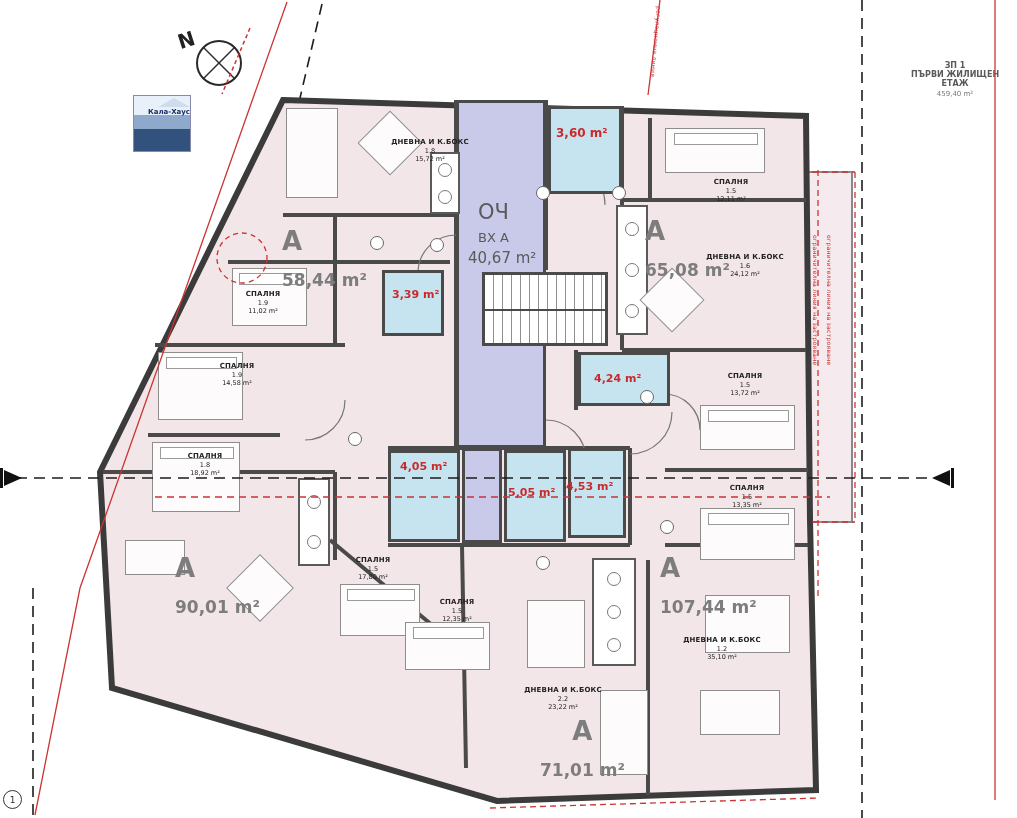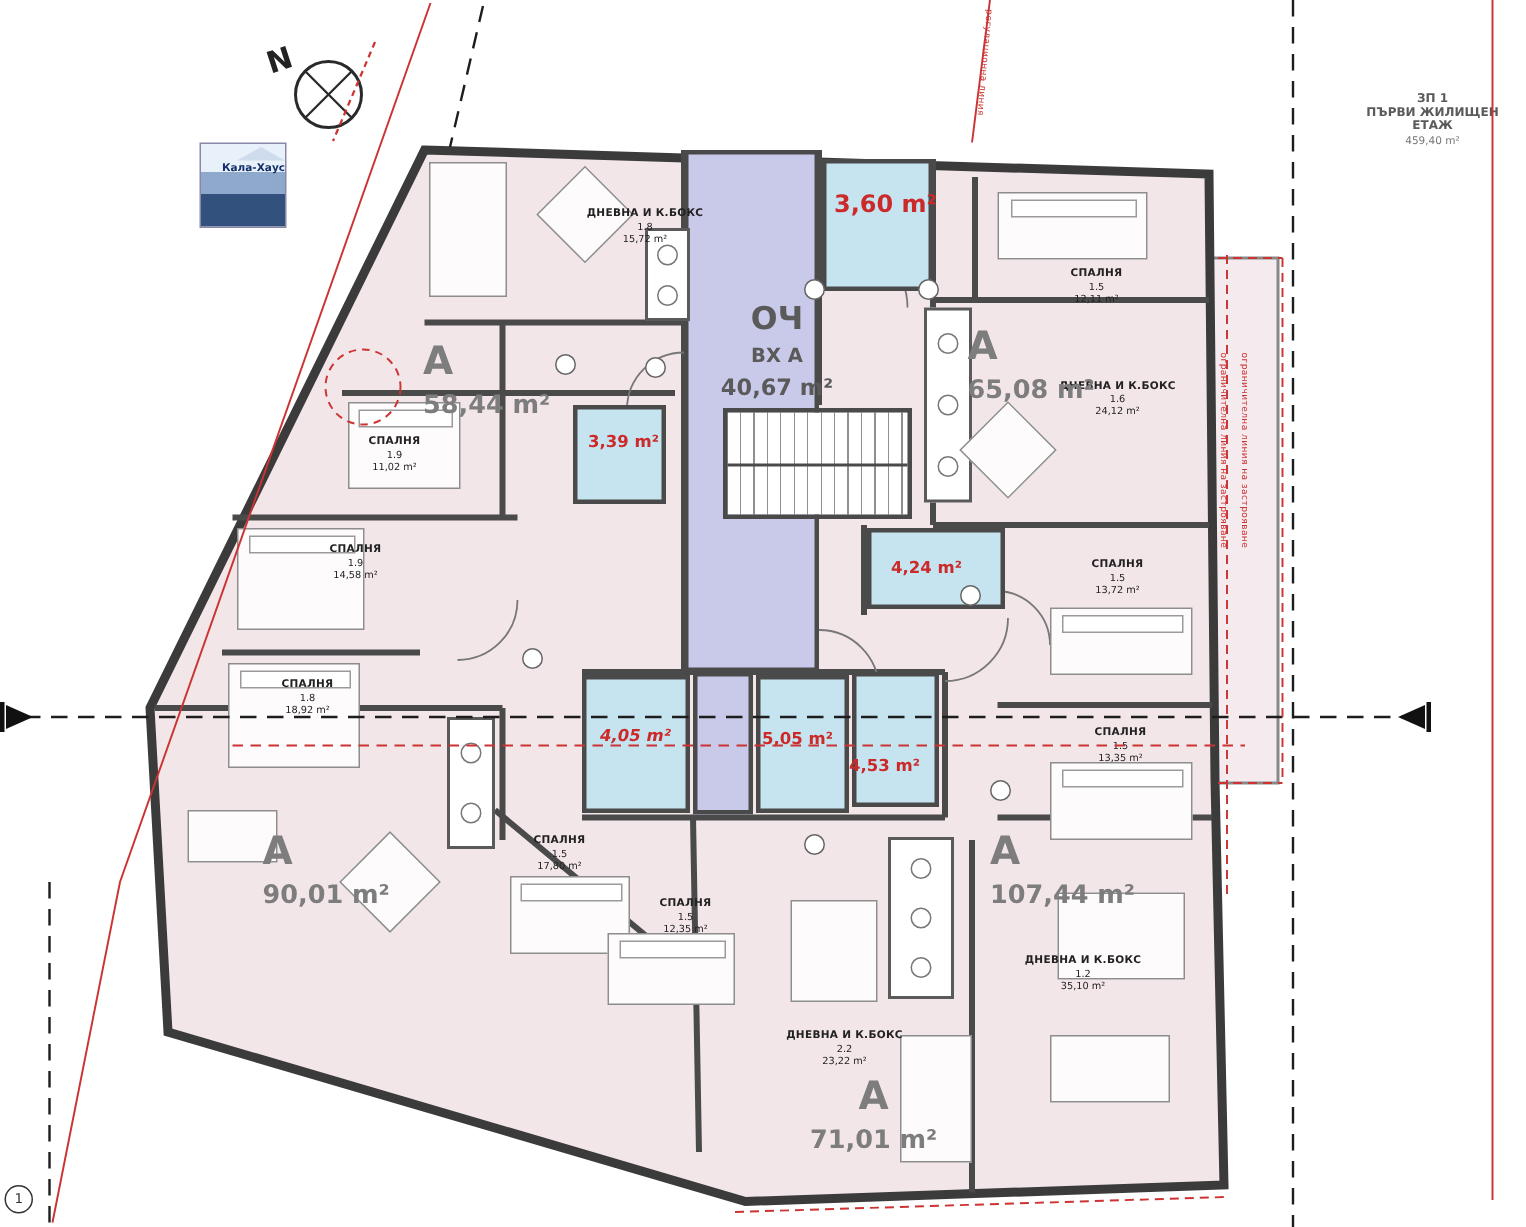"3,60 m²" div.bath-label { font-size: 16px -> 12px }
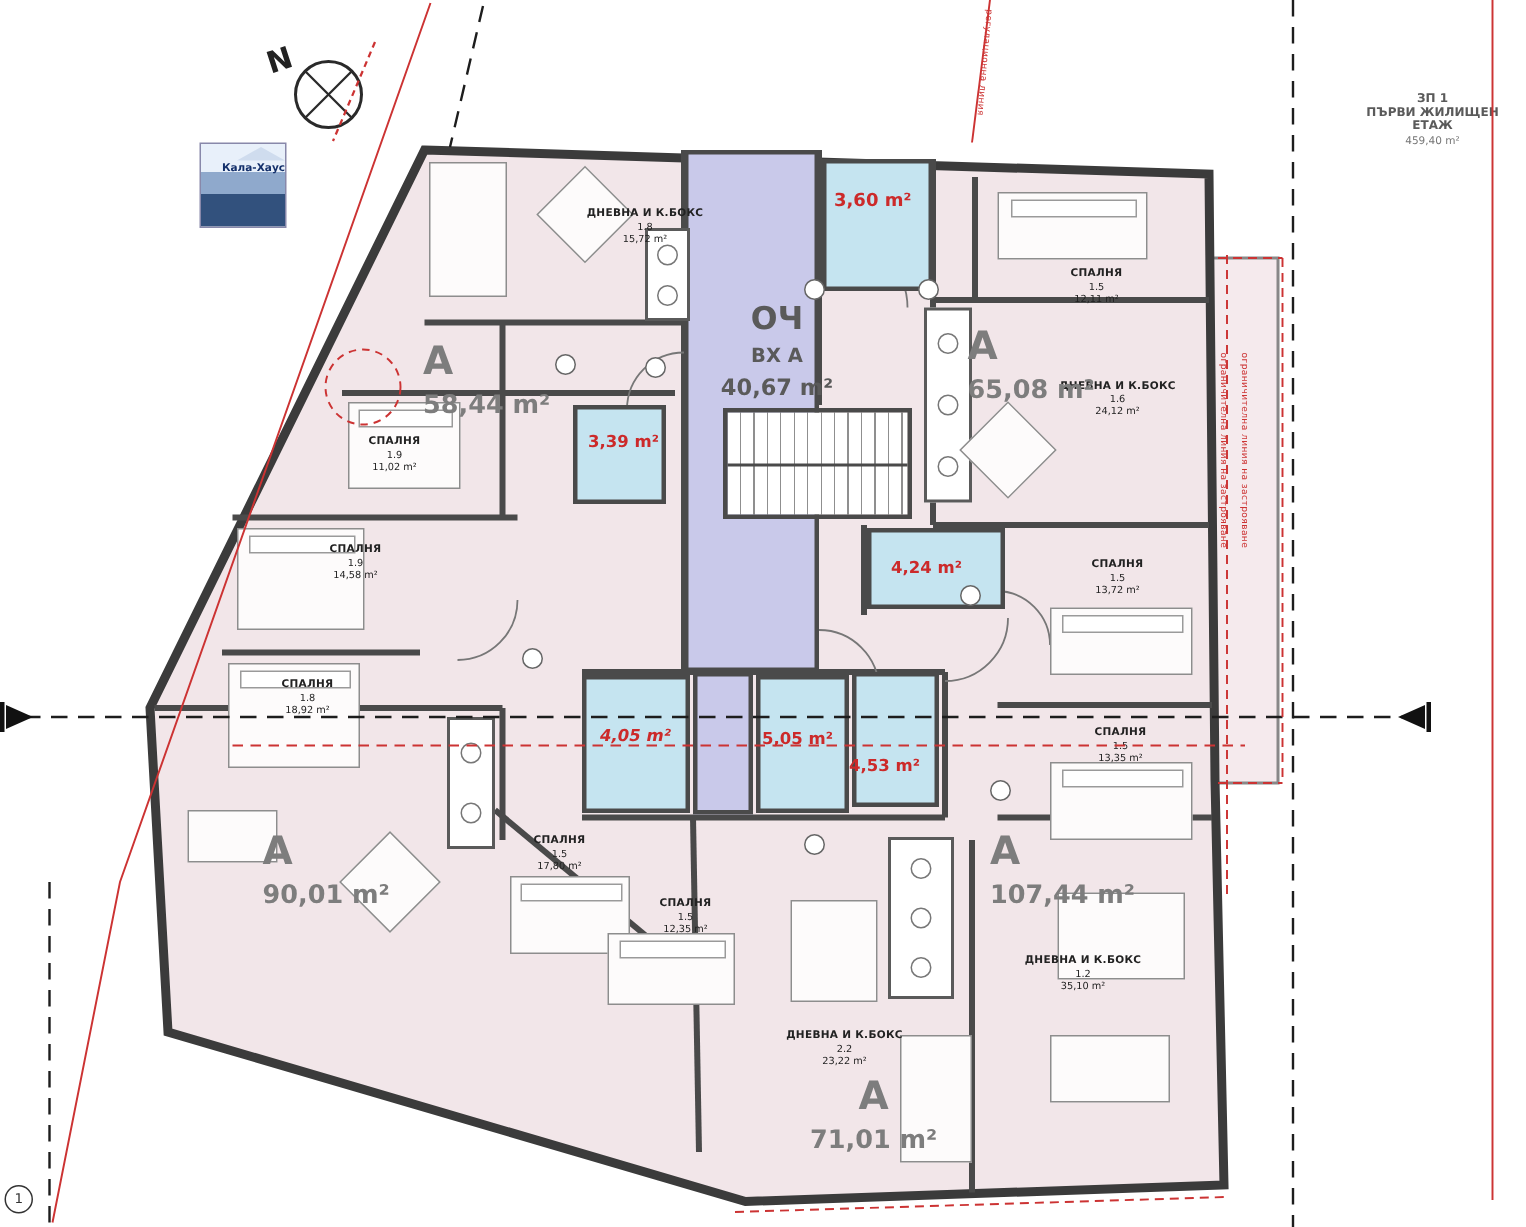"ОЧ" .entr { font-weight: bold -> normal; text-align: center -> left }
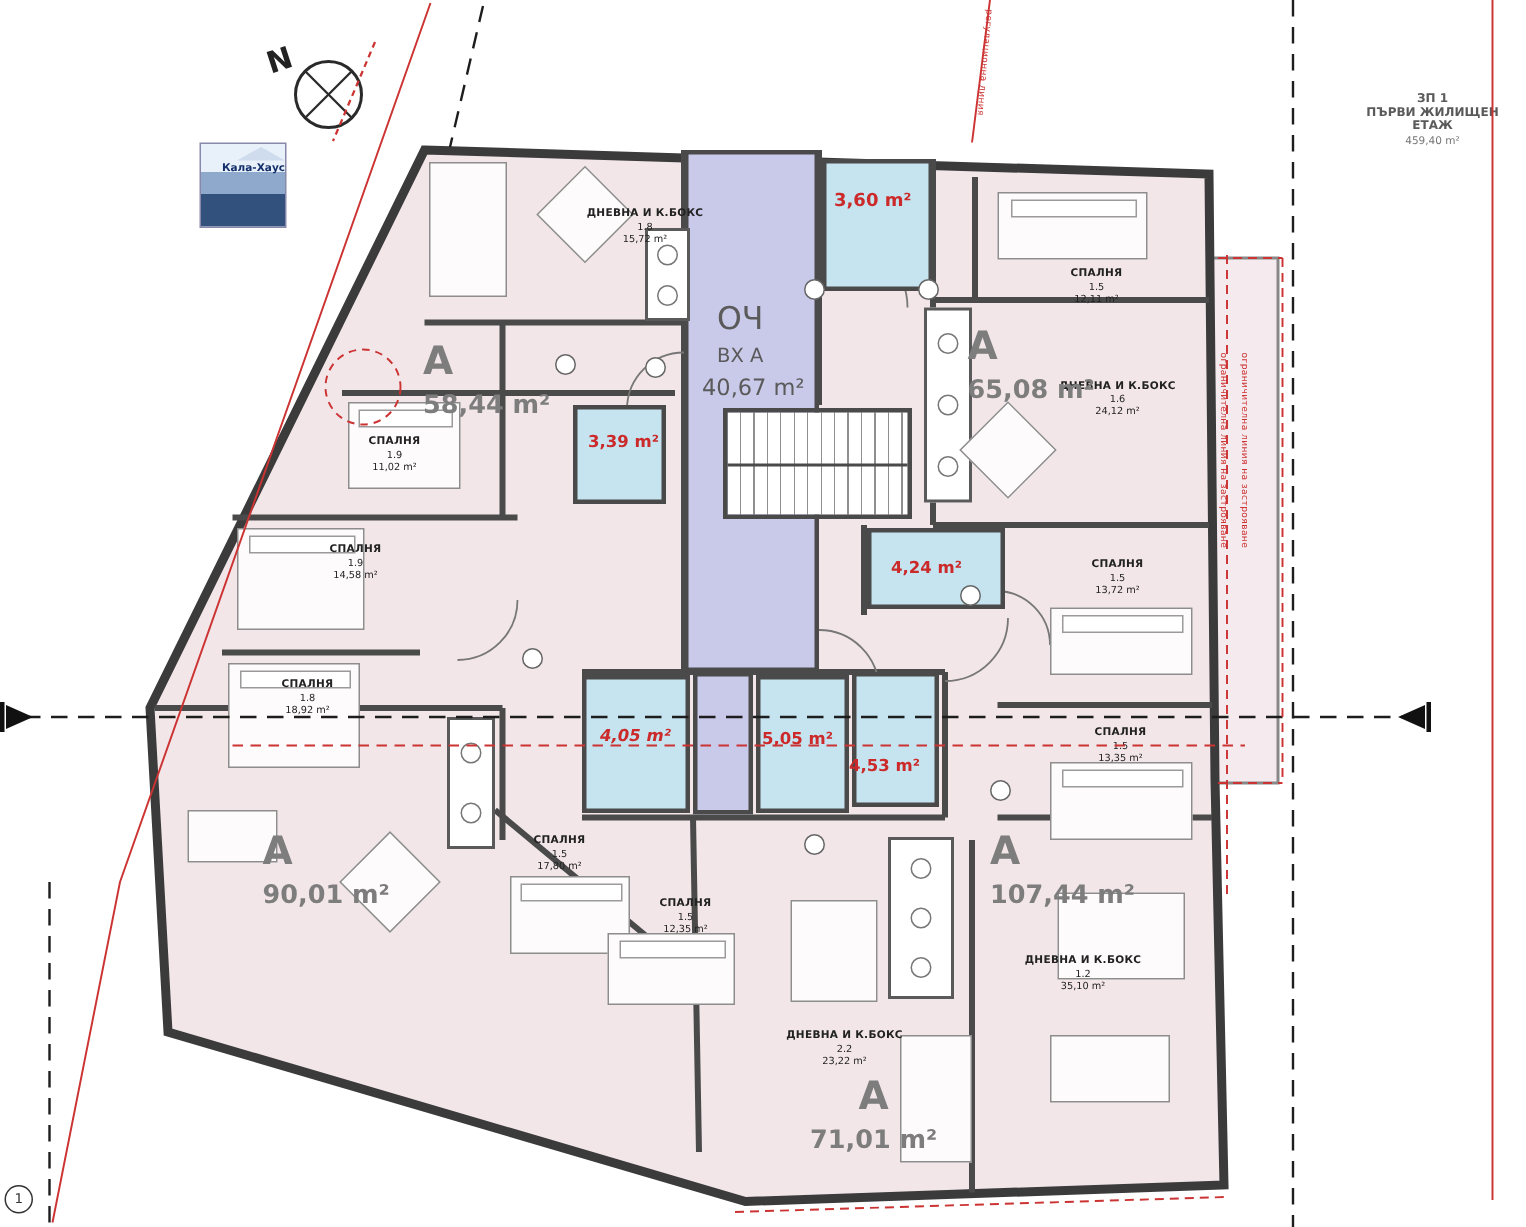"58,44 m²" .apt-label .aarea { margin-top: 6px -> 16px }
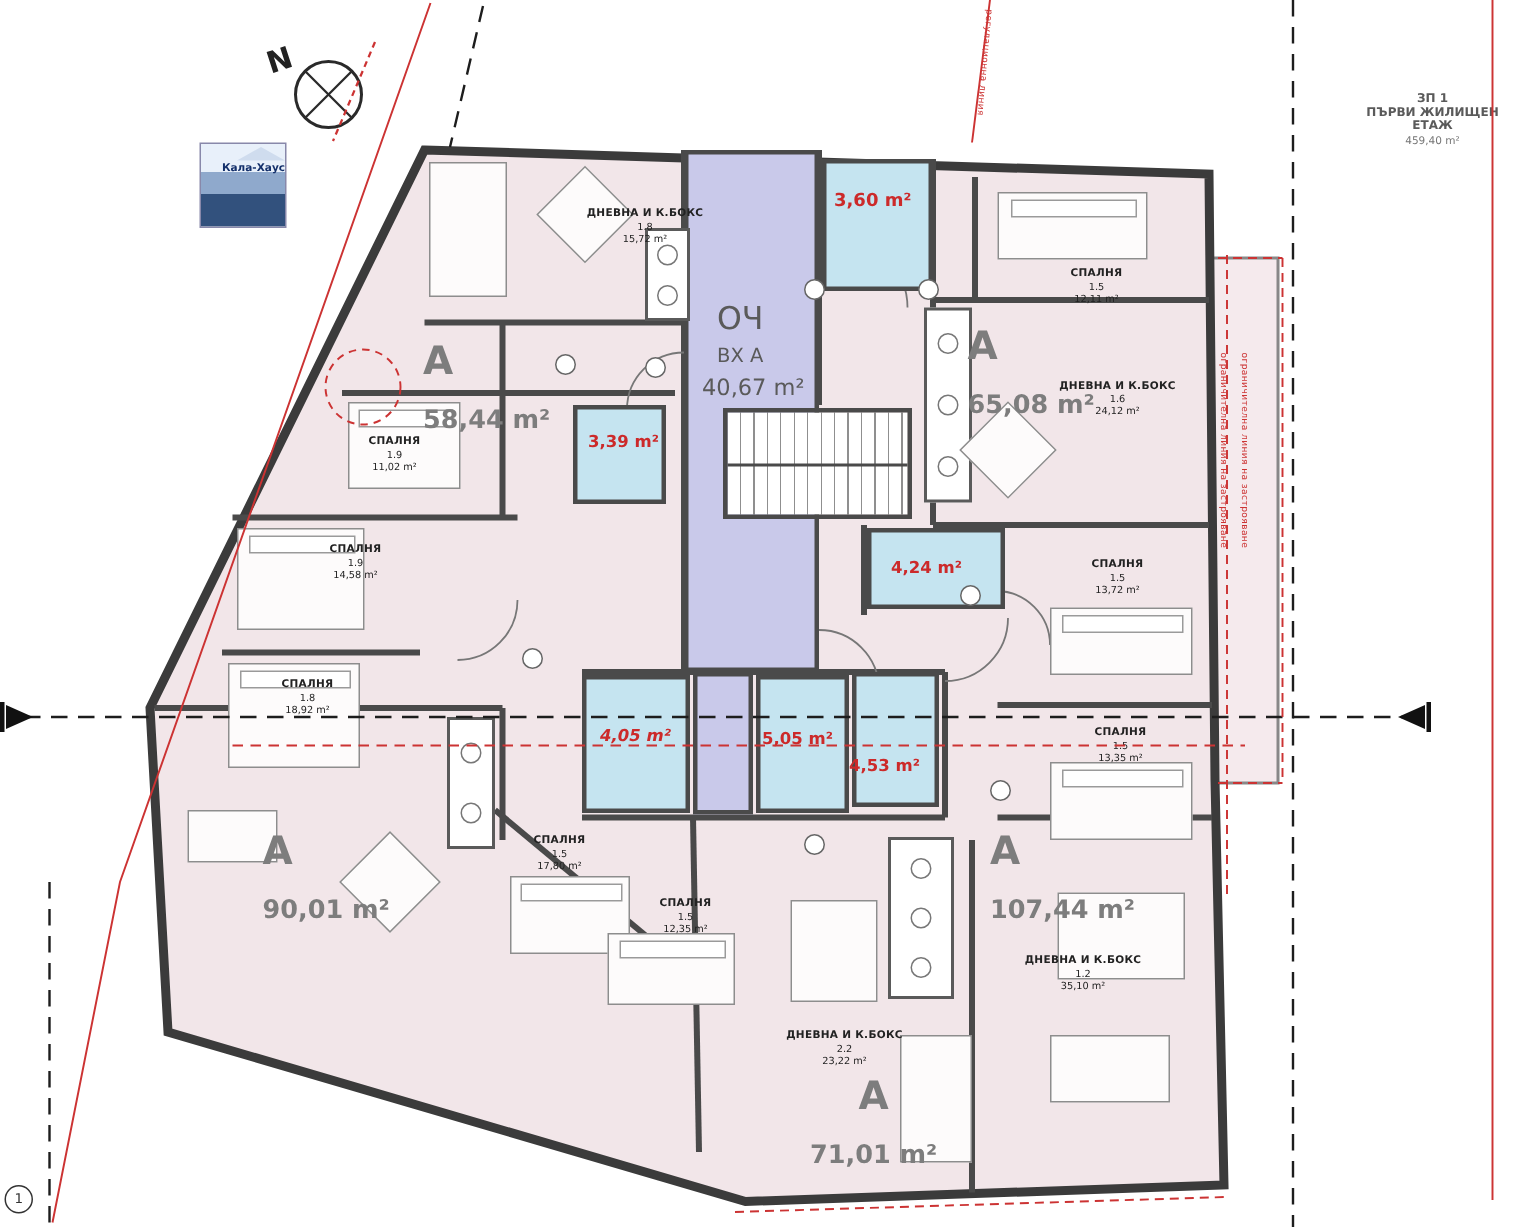"4,05 m²" div.bath-label { font-style: italic -> none; top: 484px -> 460px }
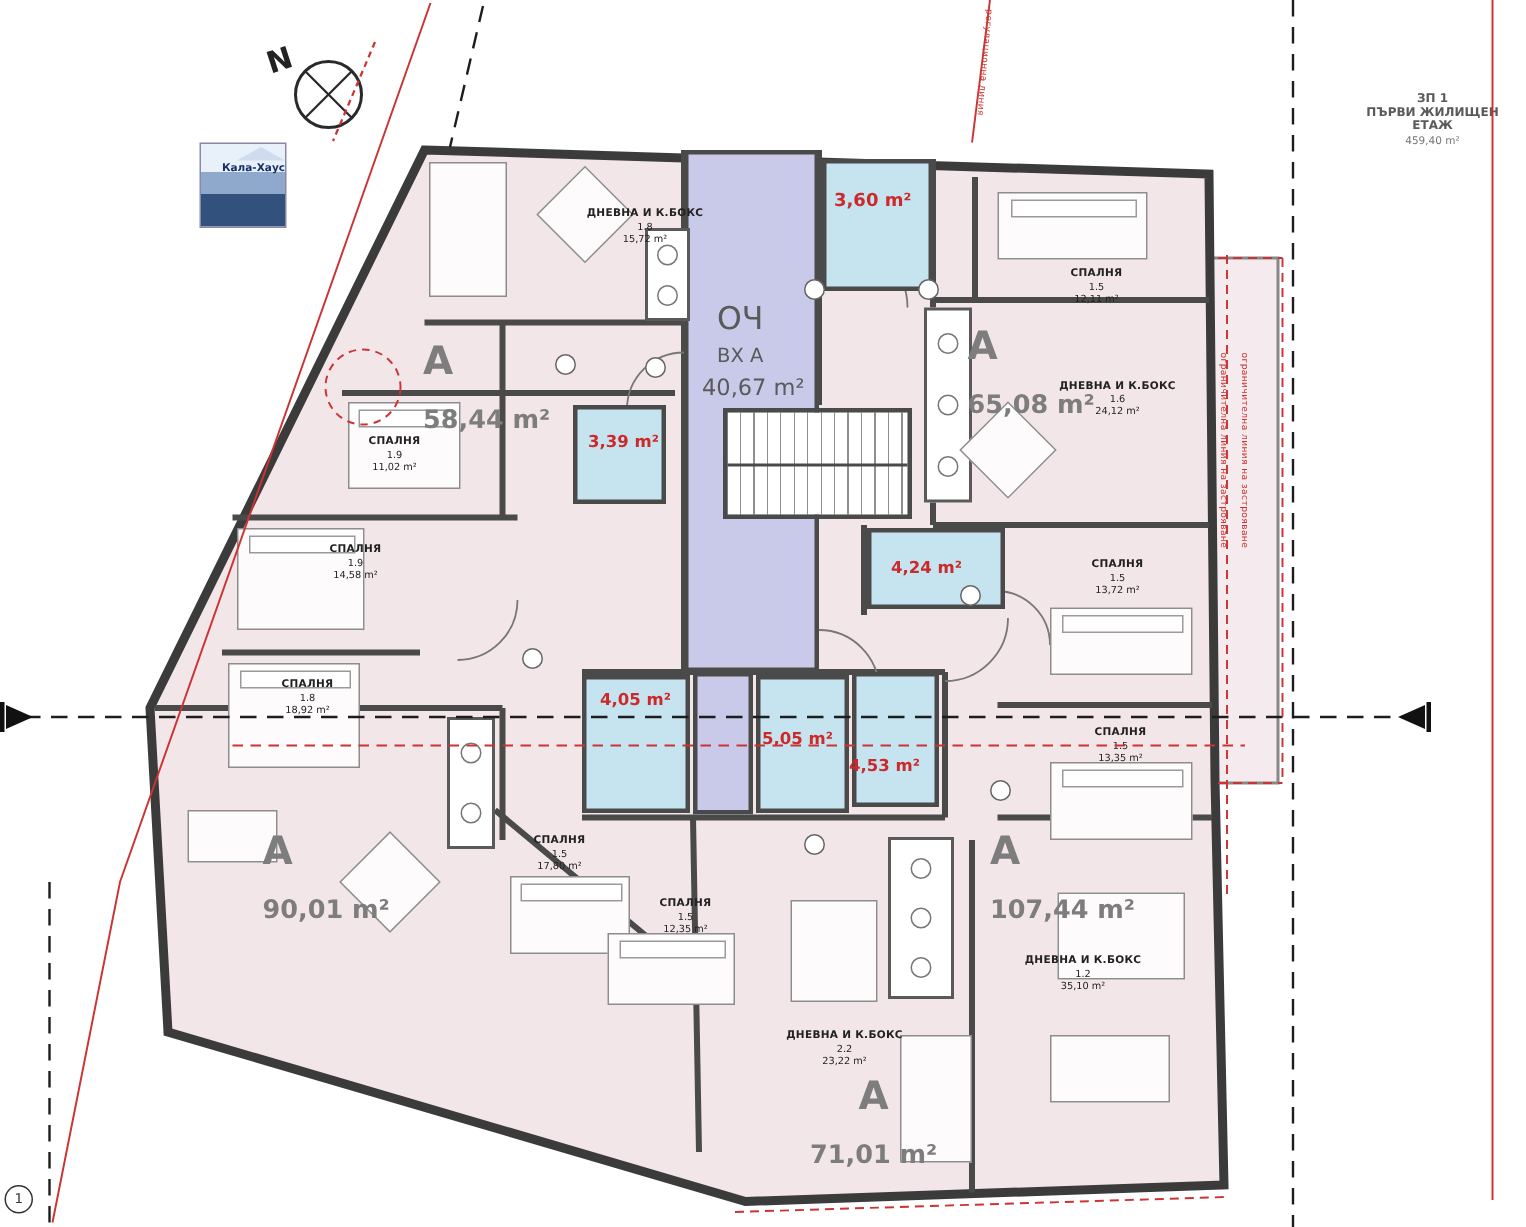"4,53 m²" div.bath-label { top: 504px -> 480px }
